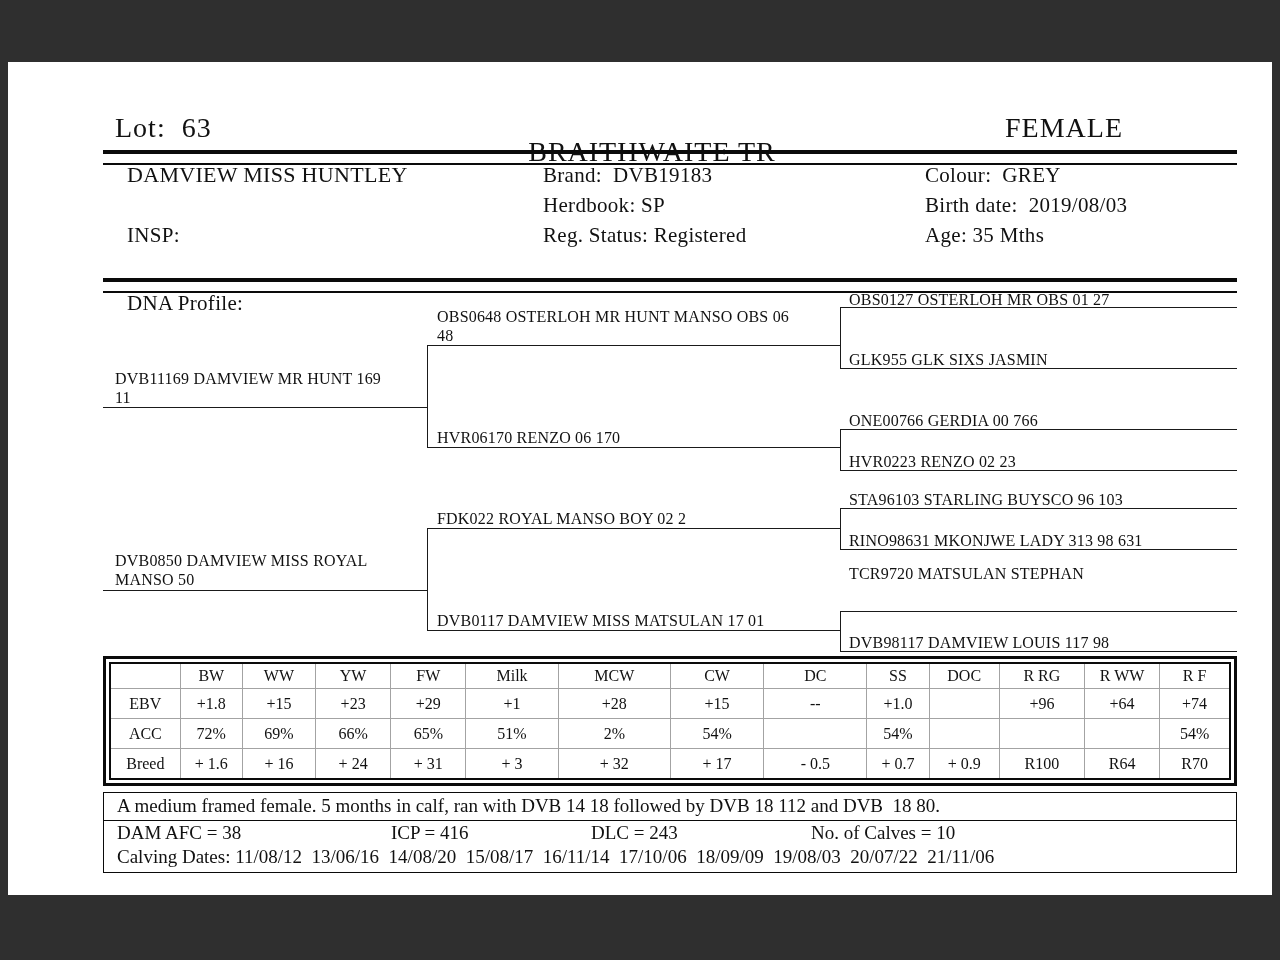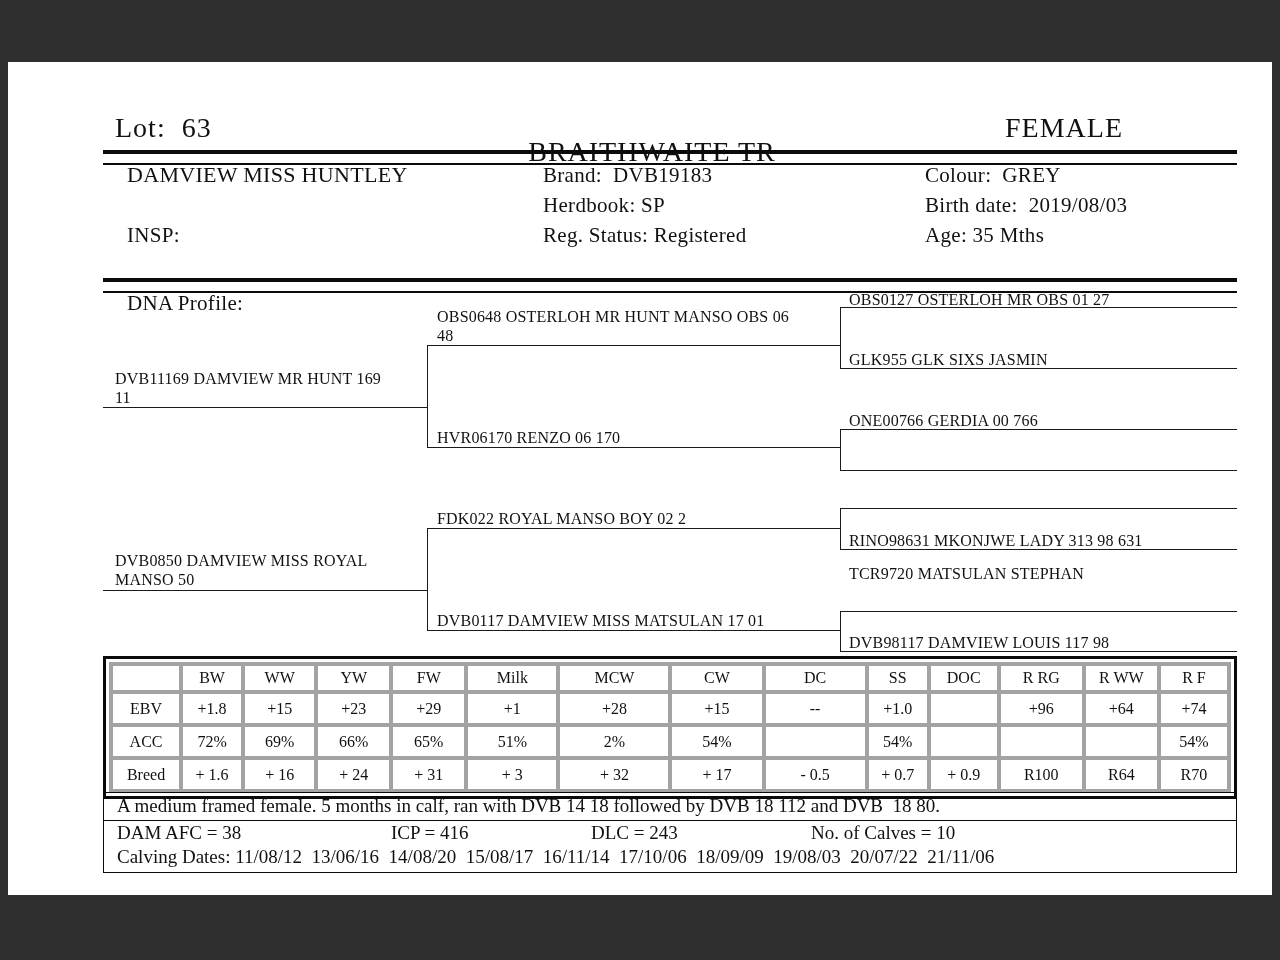"HVR0223 RENZO 02 23" div.ped { html: none -> <div>HVR0223 RENZO 02 23</div> }
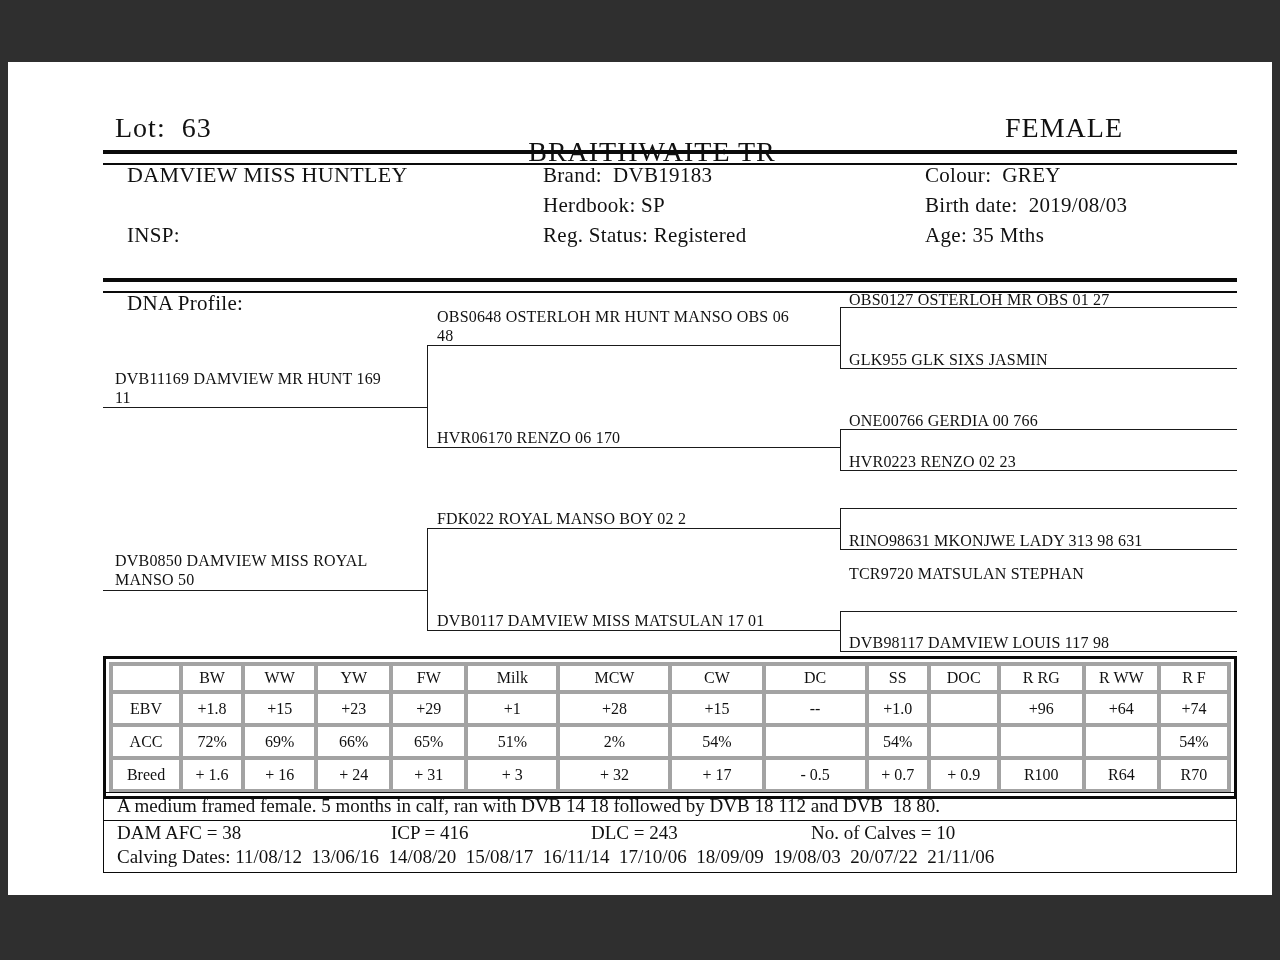"STA96103 STARLING BUYSCO 96 103" div.ped { html: none -> <div>STA96103 STARLING BUYSCO 96 103</div> }
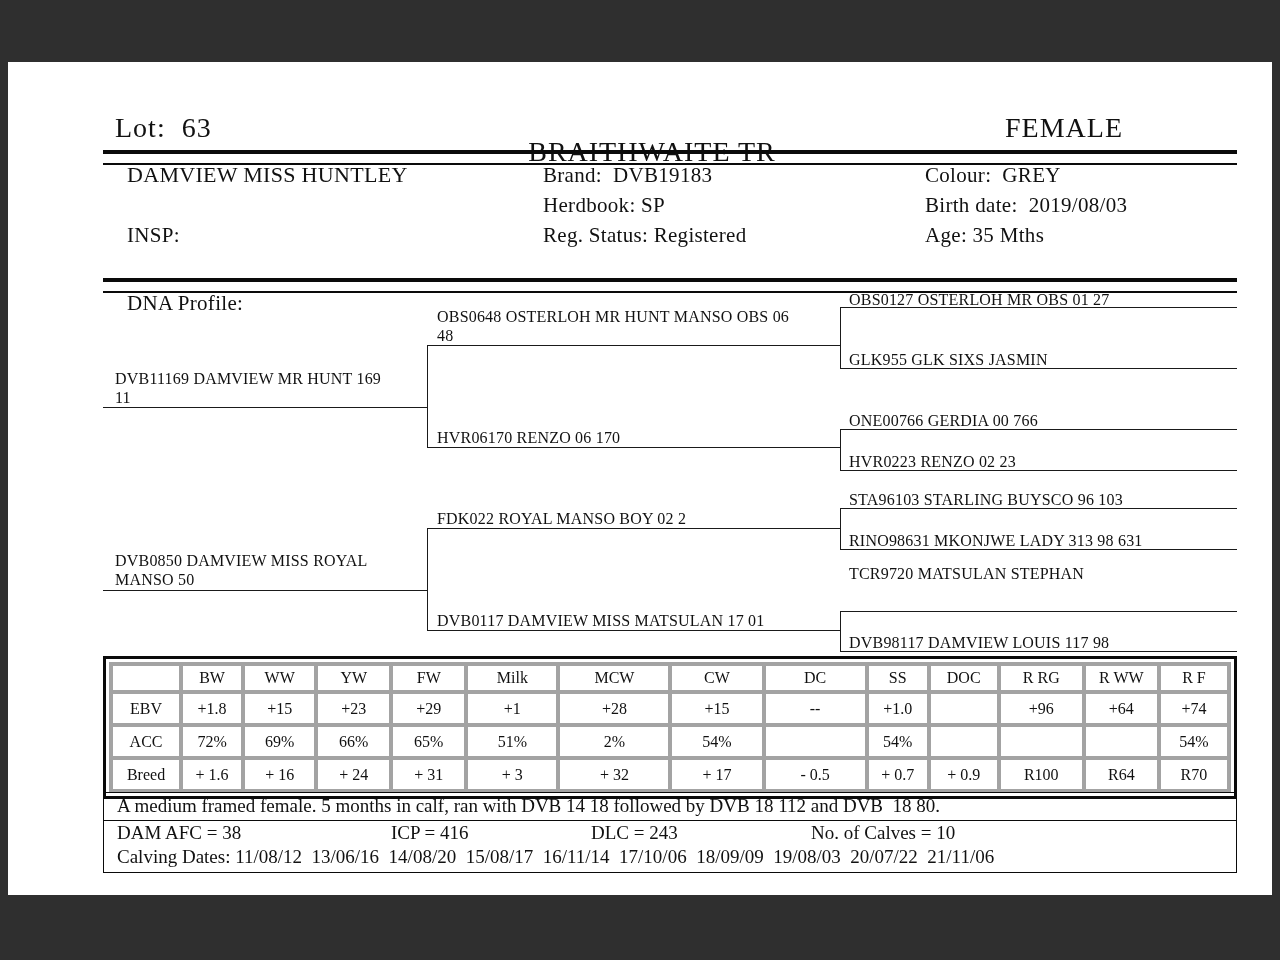"BW" table.ebv th,table.ebv td { border: 4px solid #a3a3a3 -> 1px solid #a3a3a3 }
